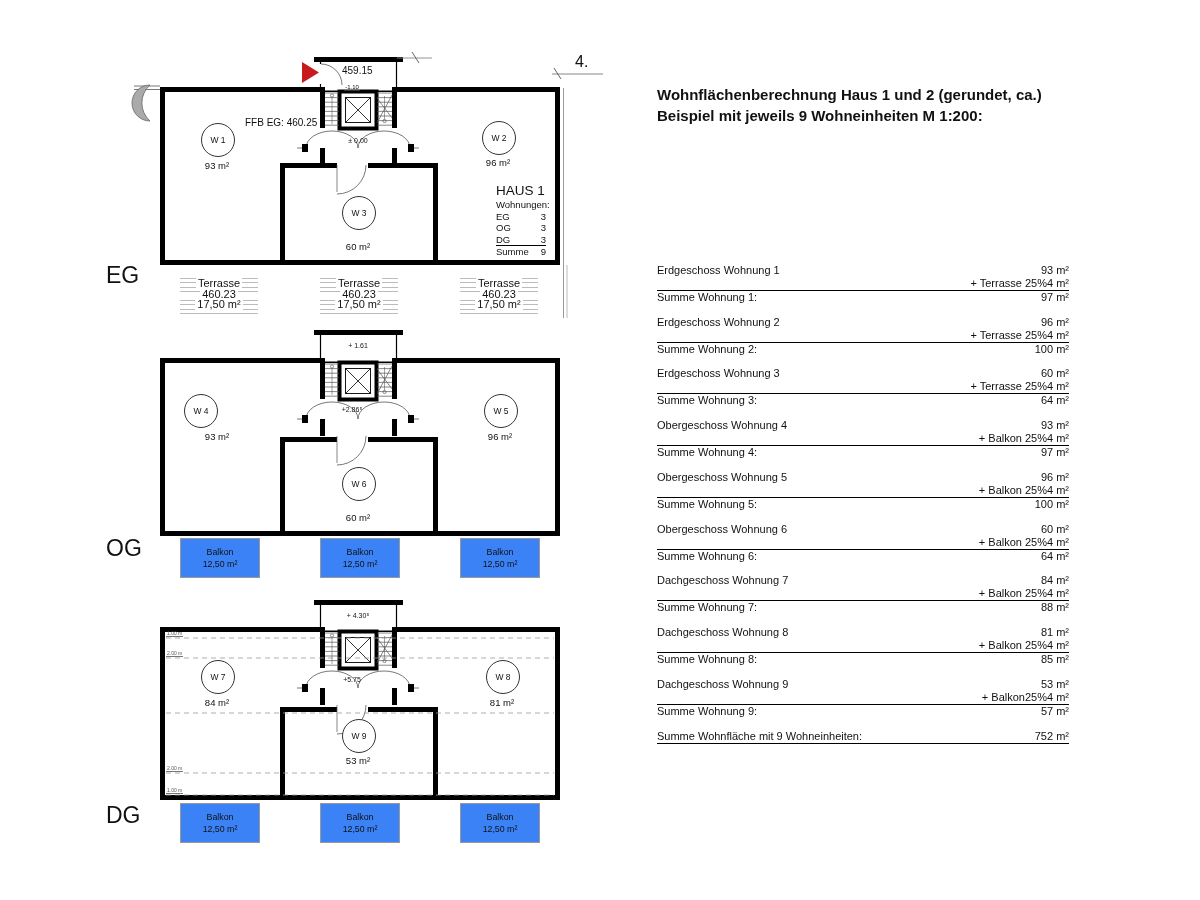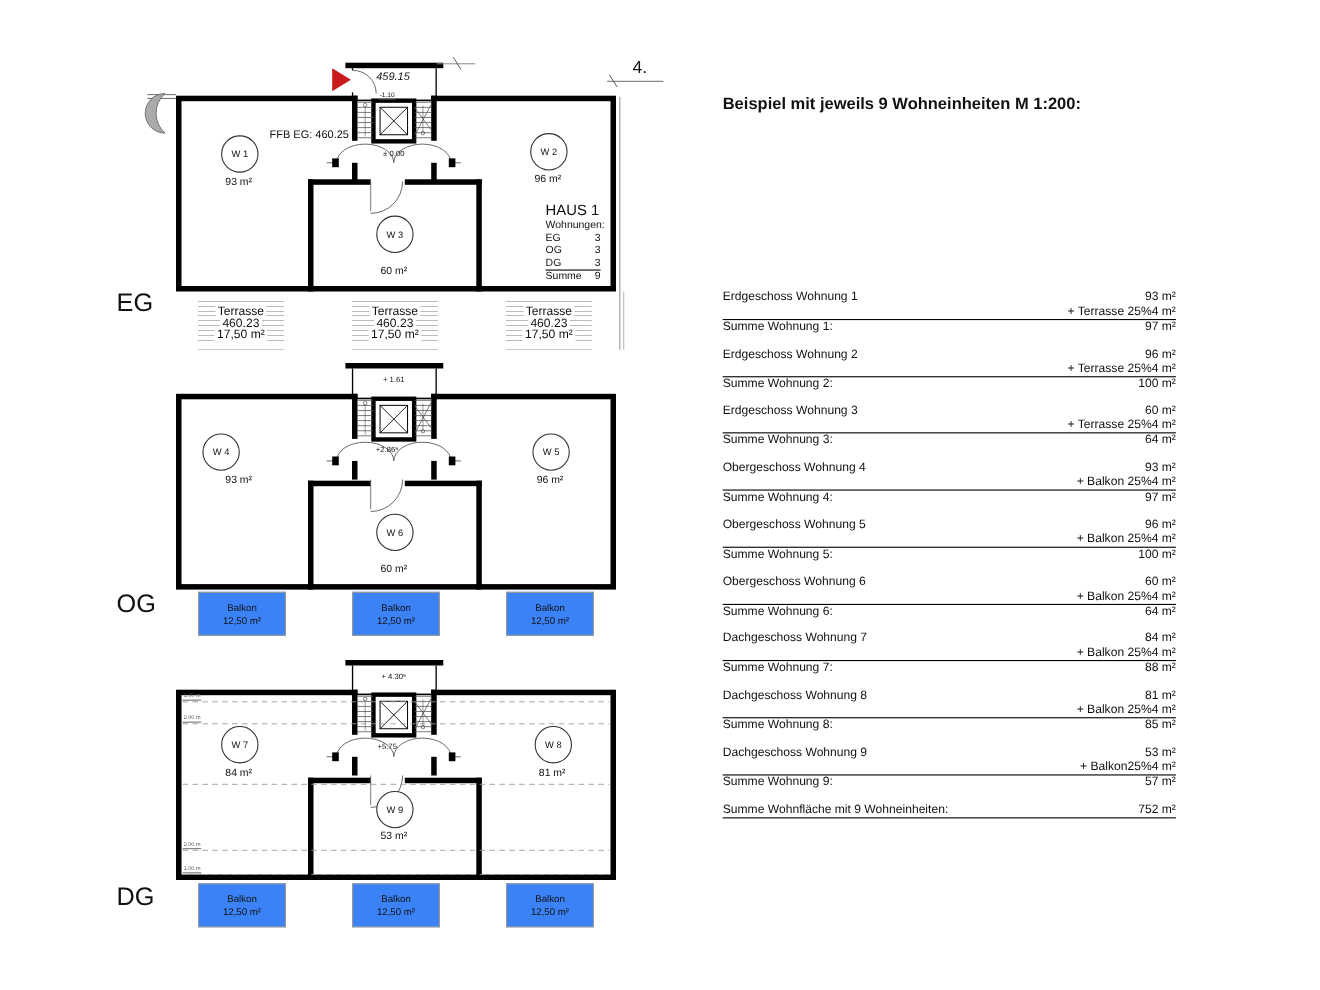"459.15" .entry-elev { font-style: italic -> none }
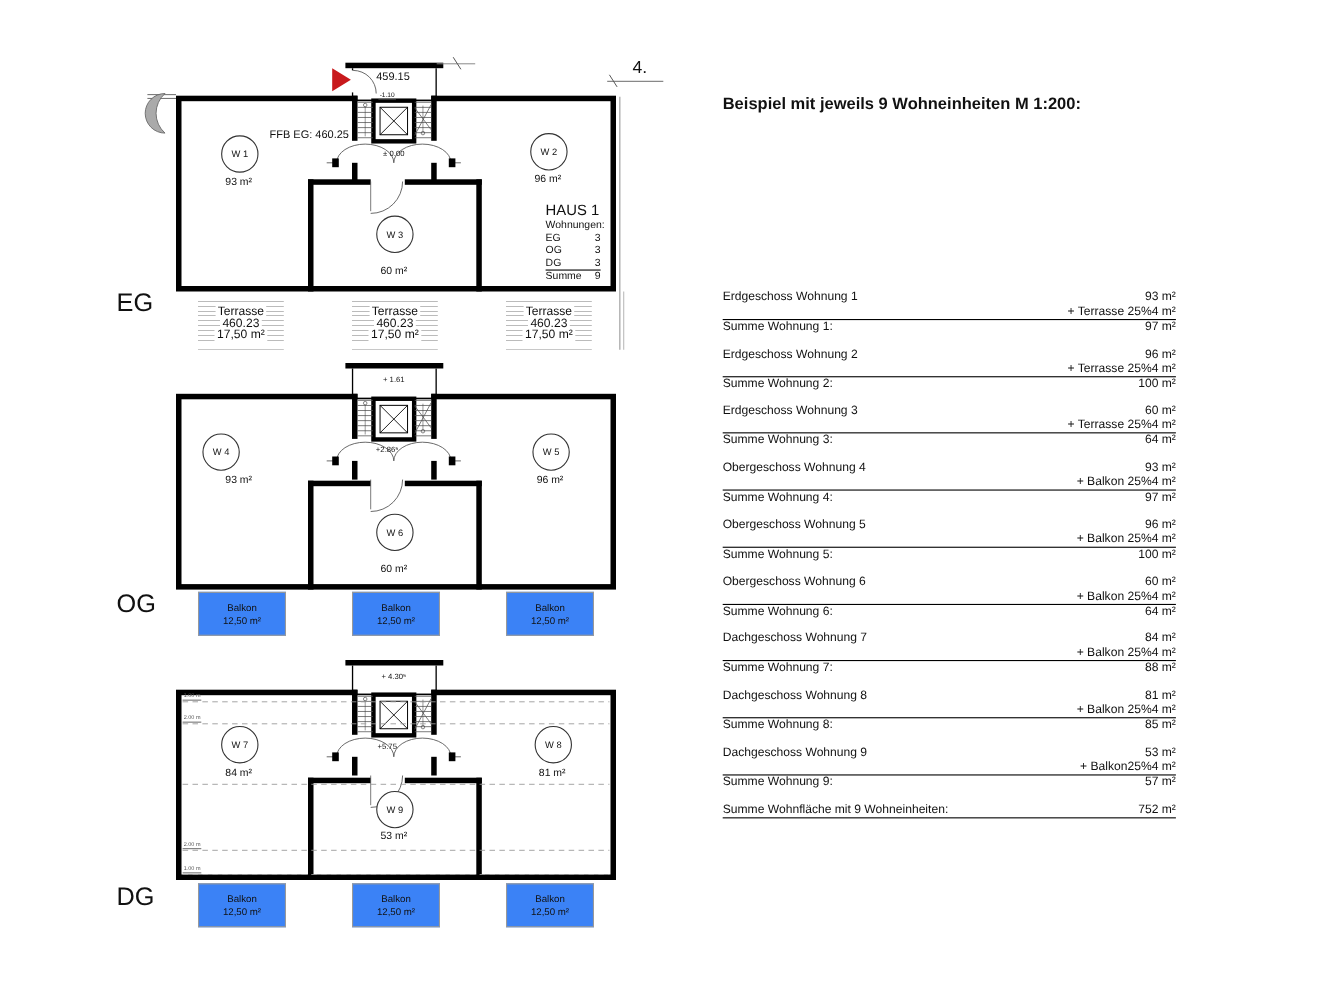"Wohnflächenberechnung Haus 1 und 2" div { html: none -> <div>Wohnflächenberechnung Haus 1 und 2 (gerundet, ca.)</div> }
